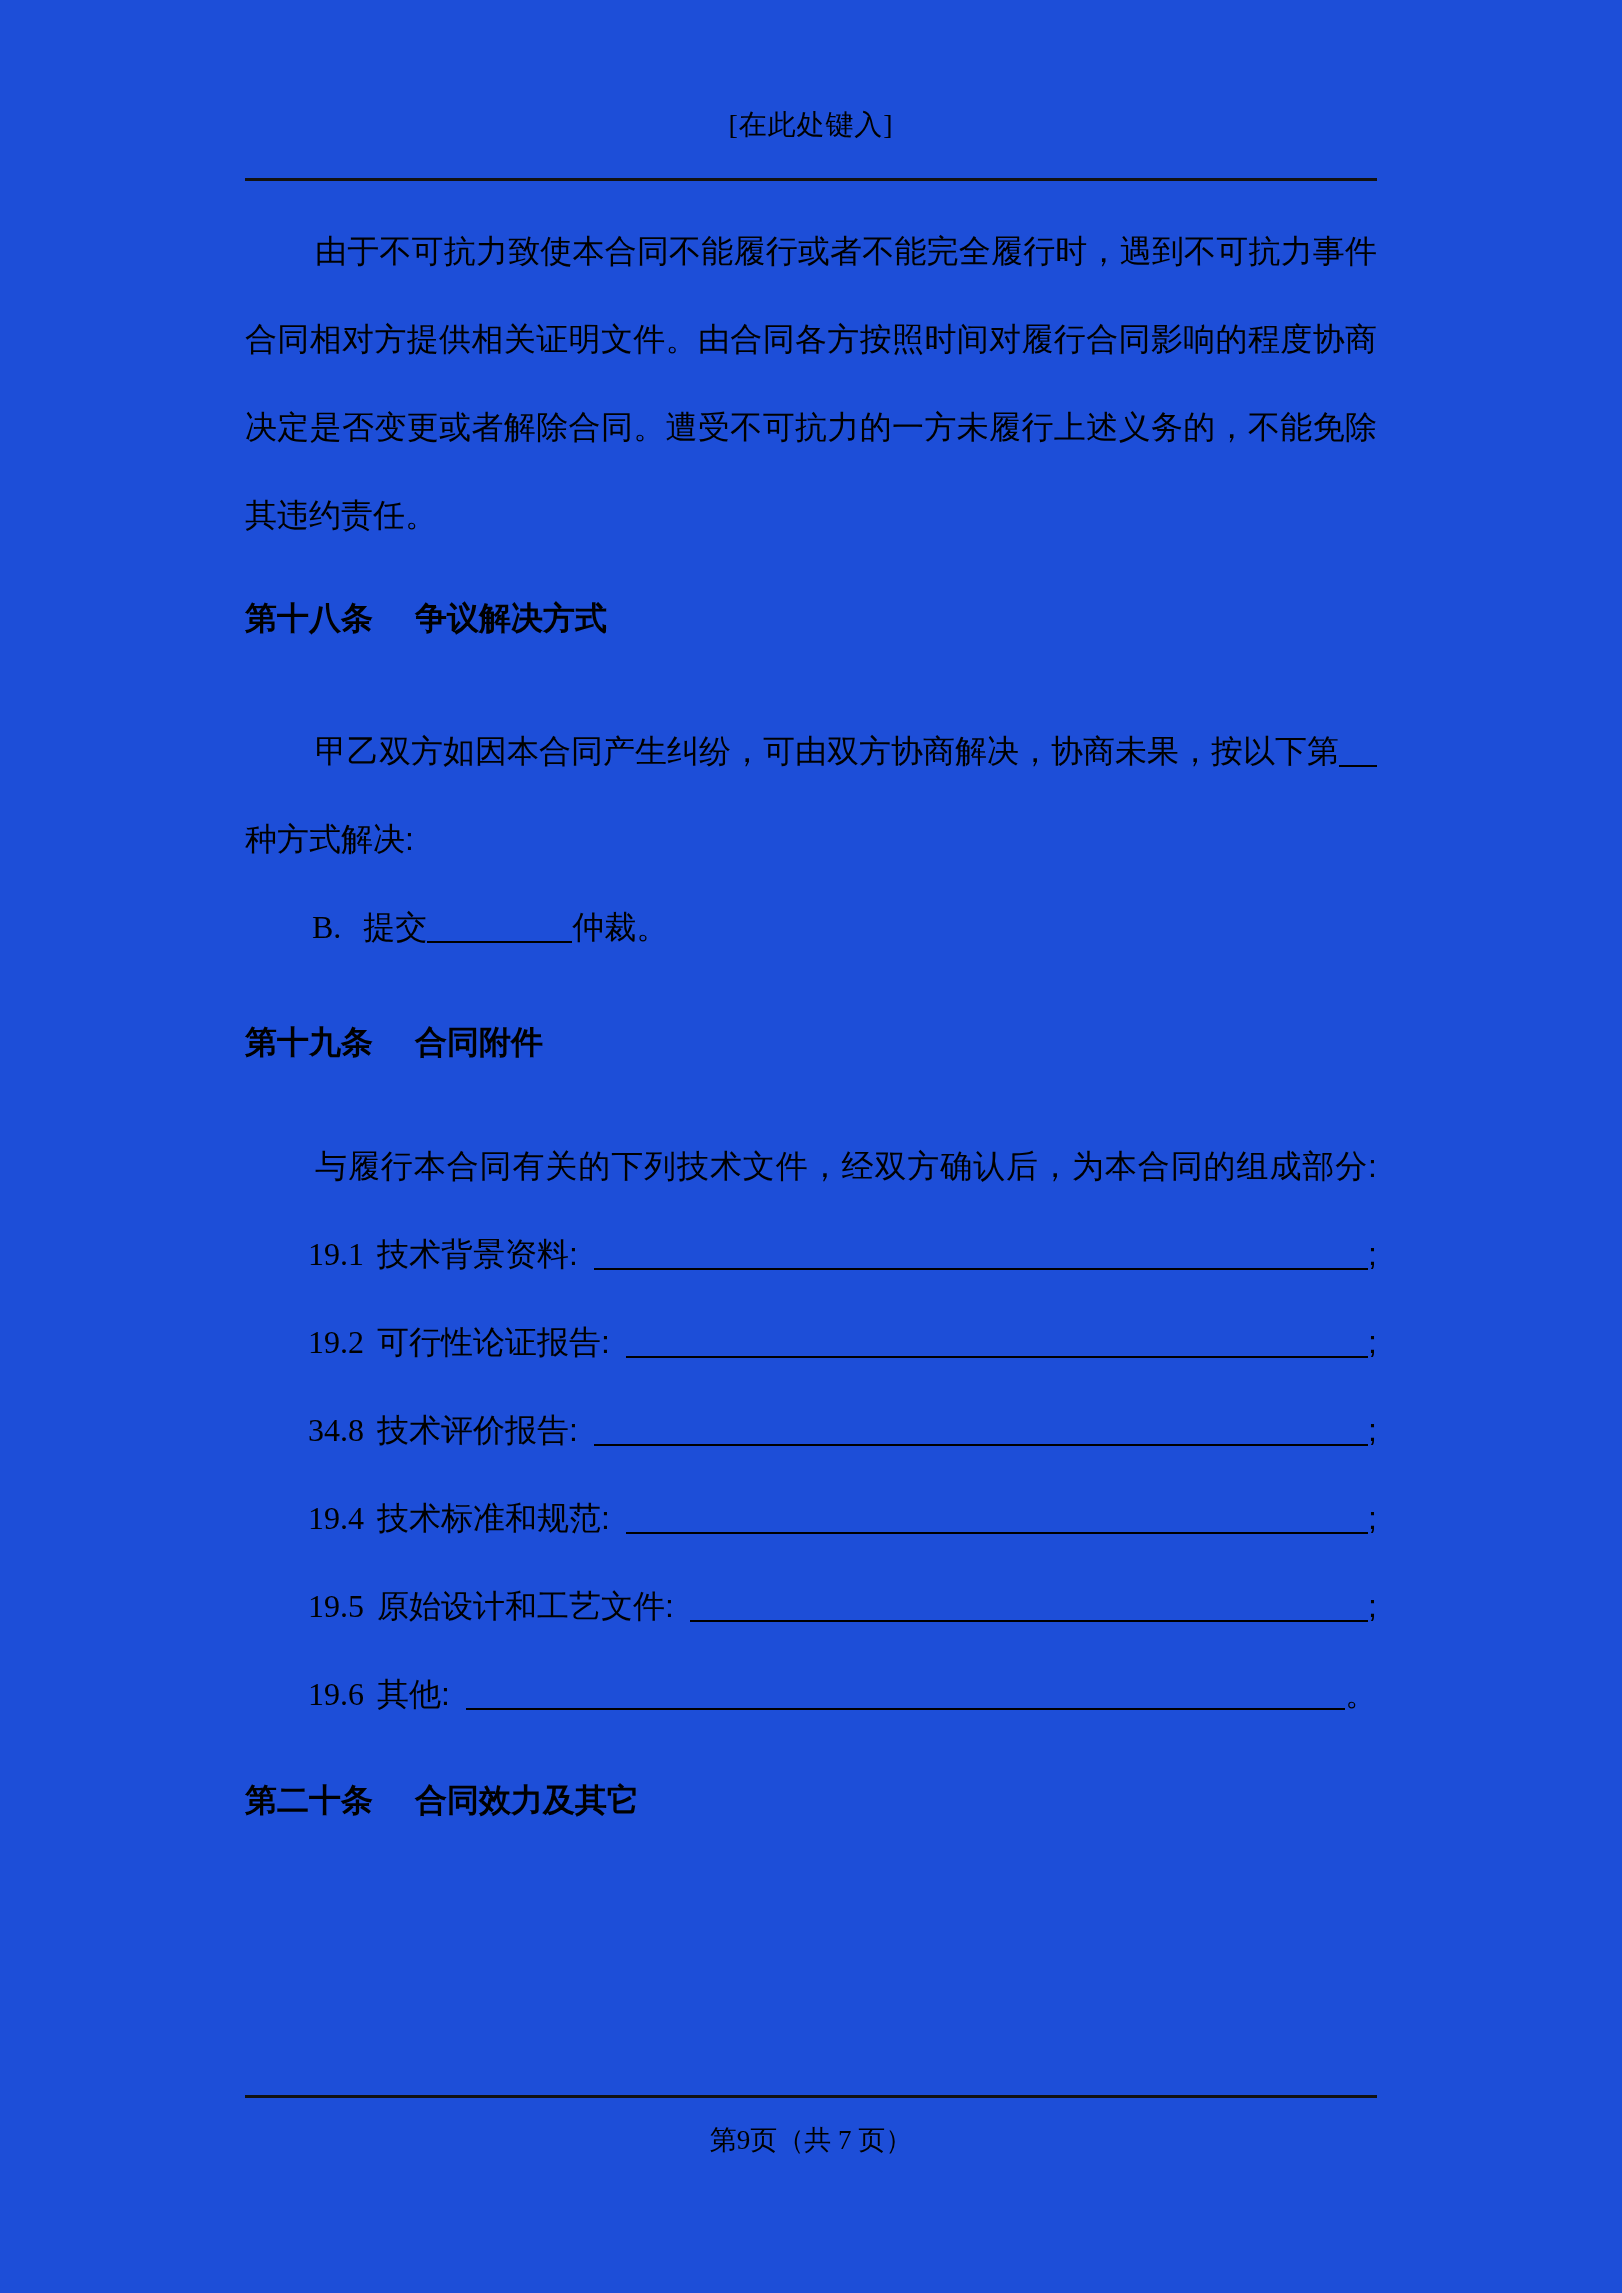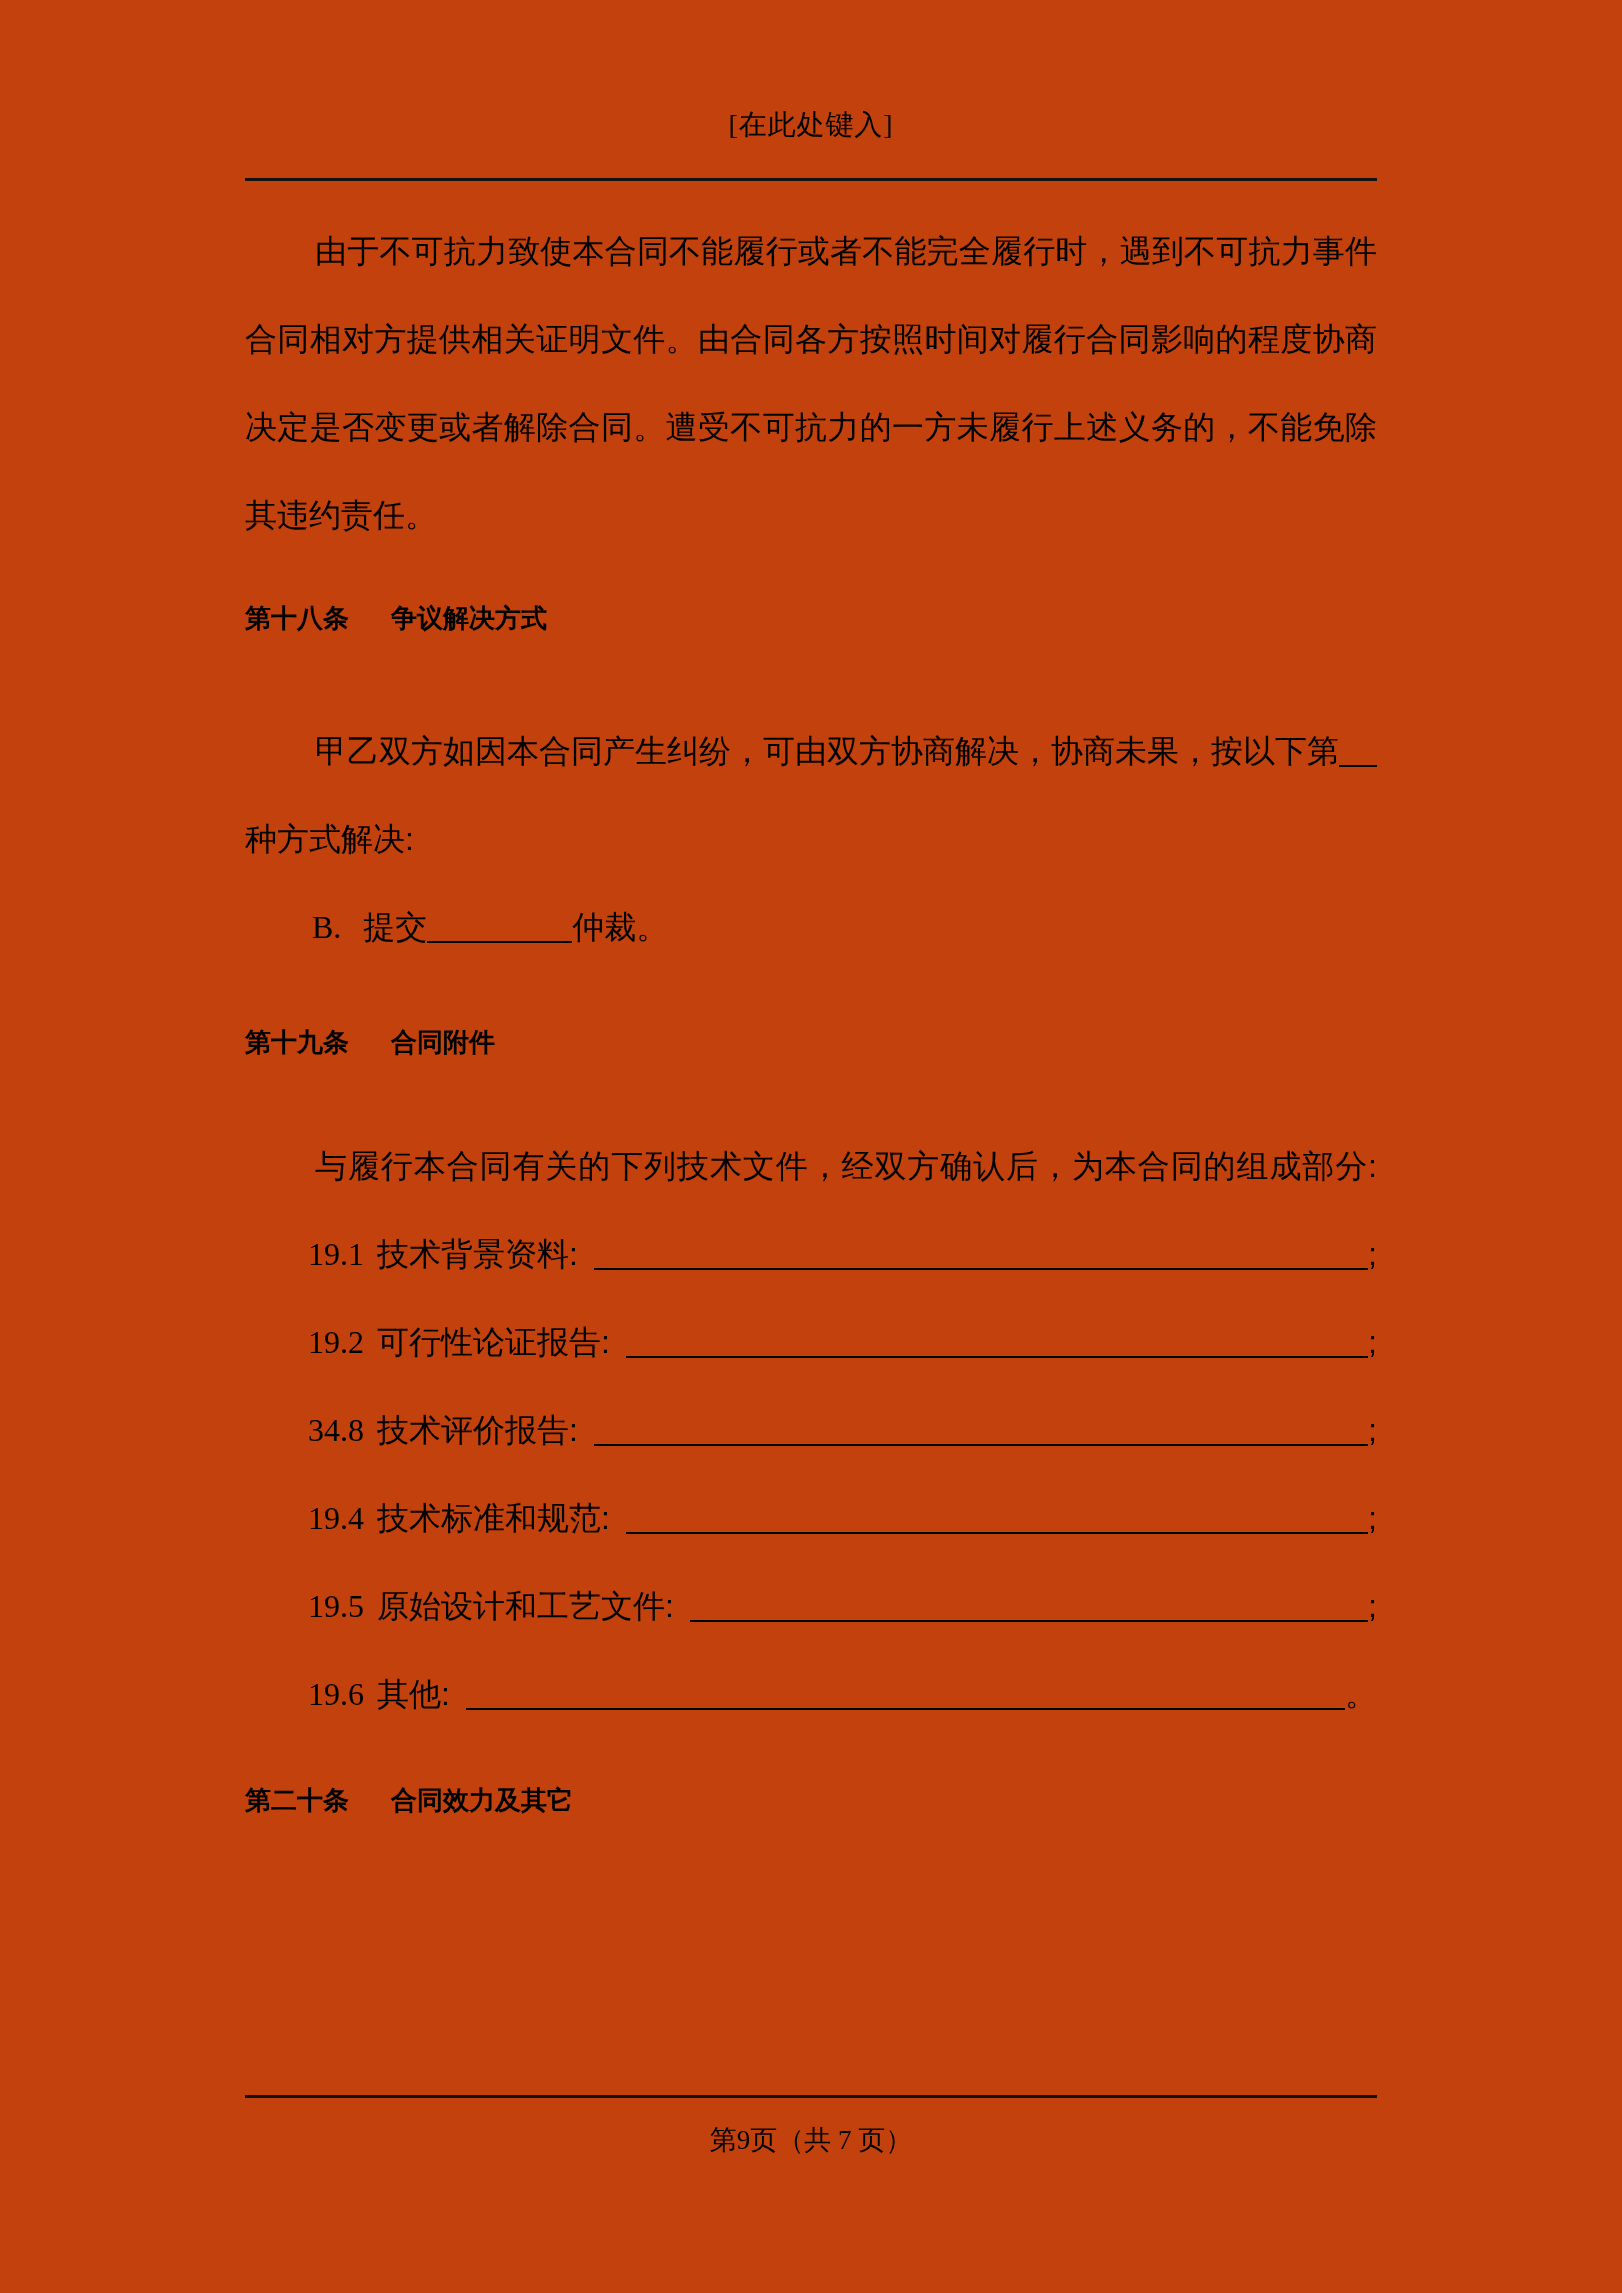"[在此处键入]" .page { background: #c2410c -> #1d4ed8 }
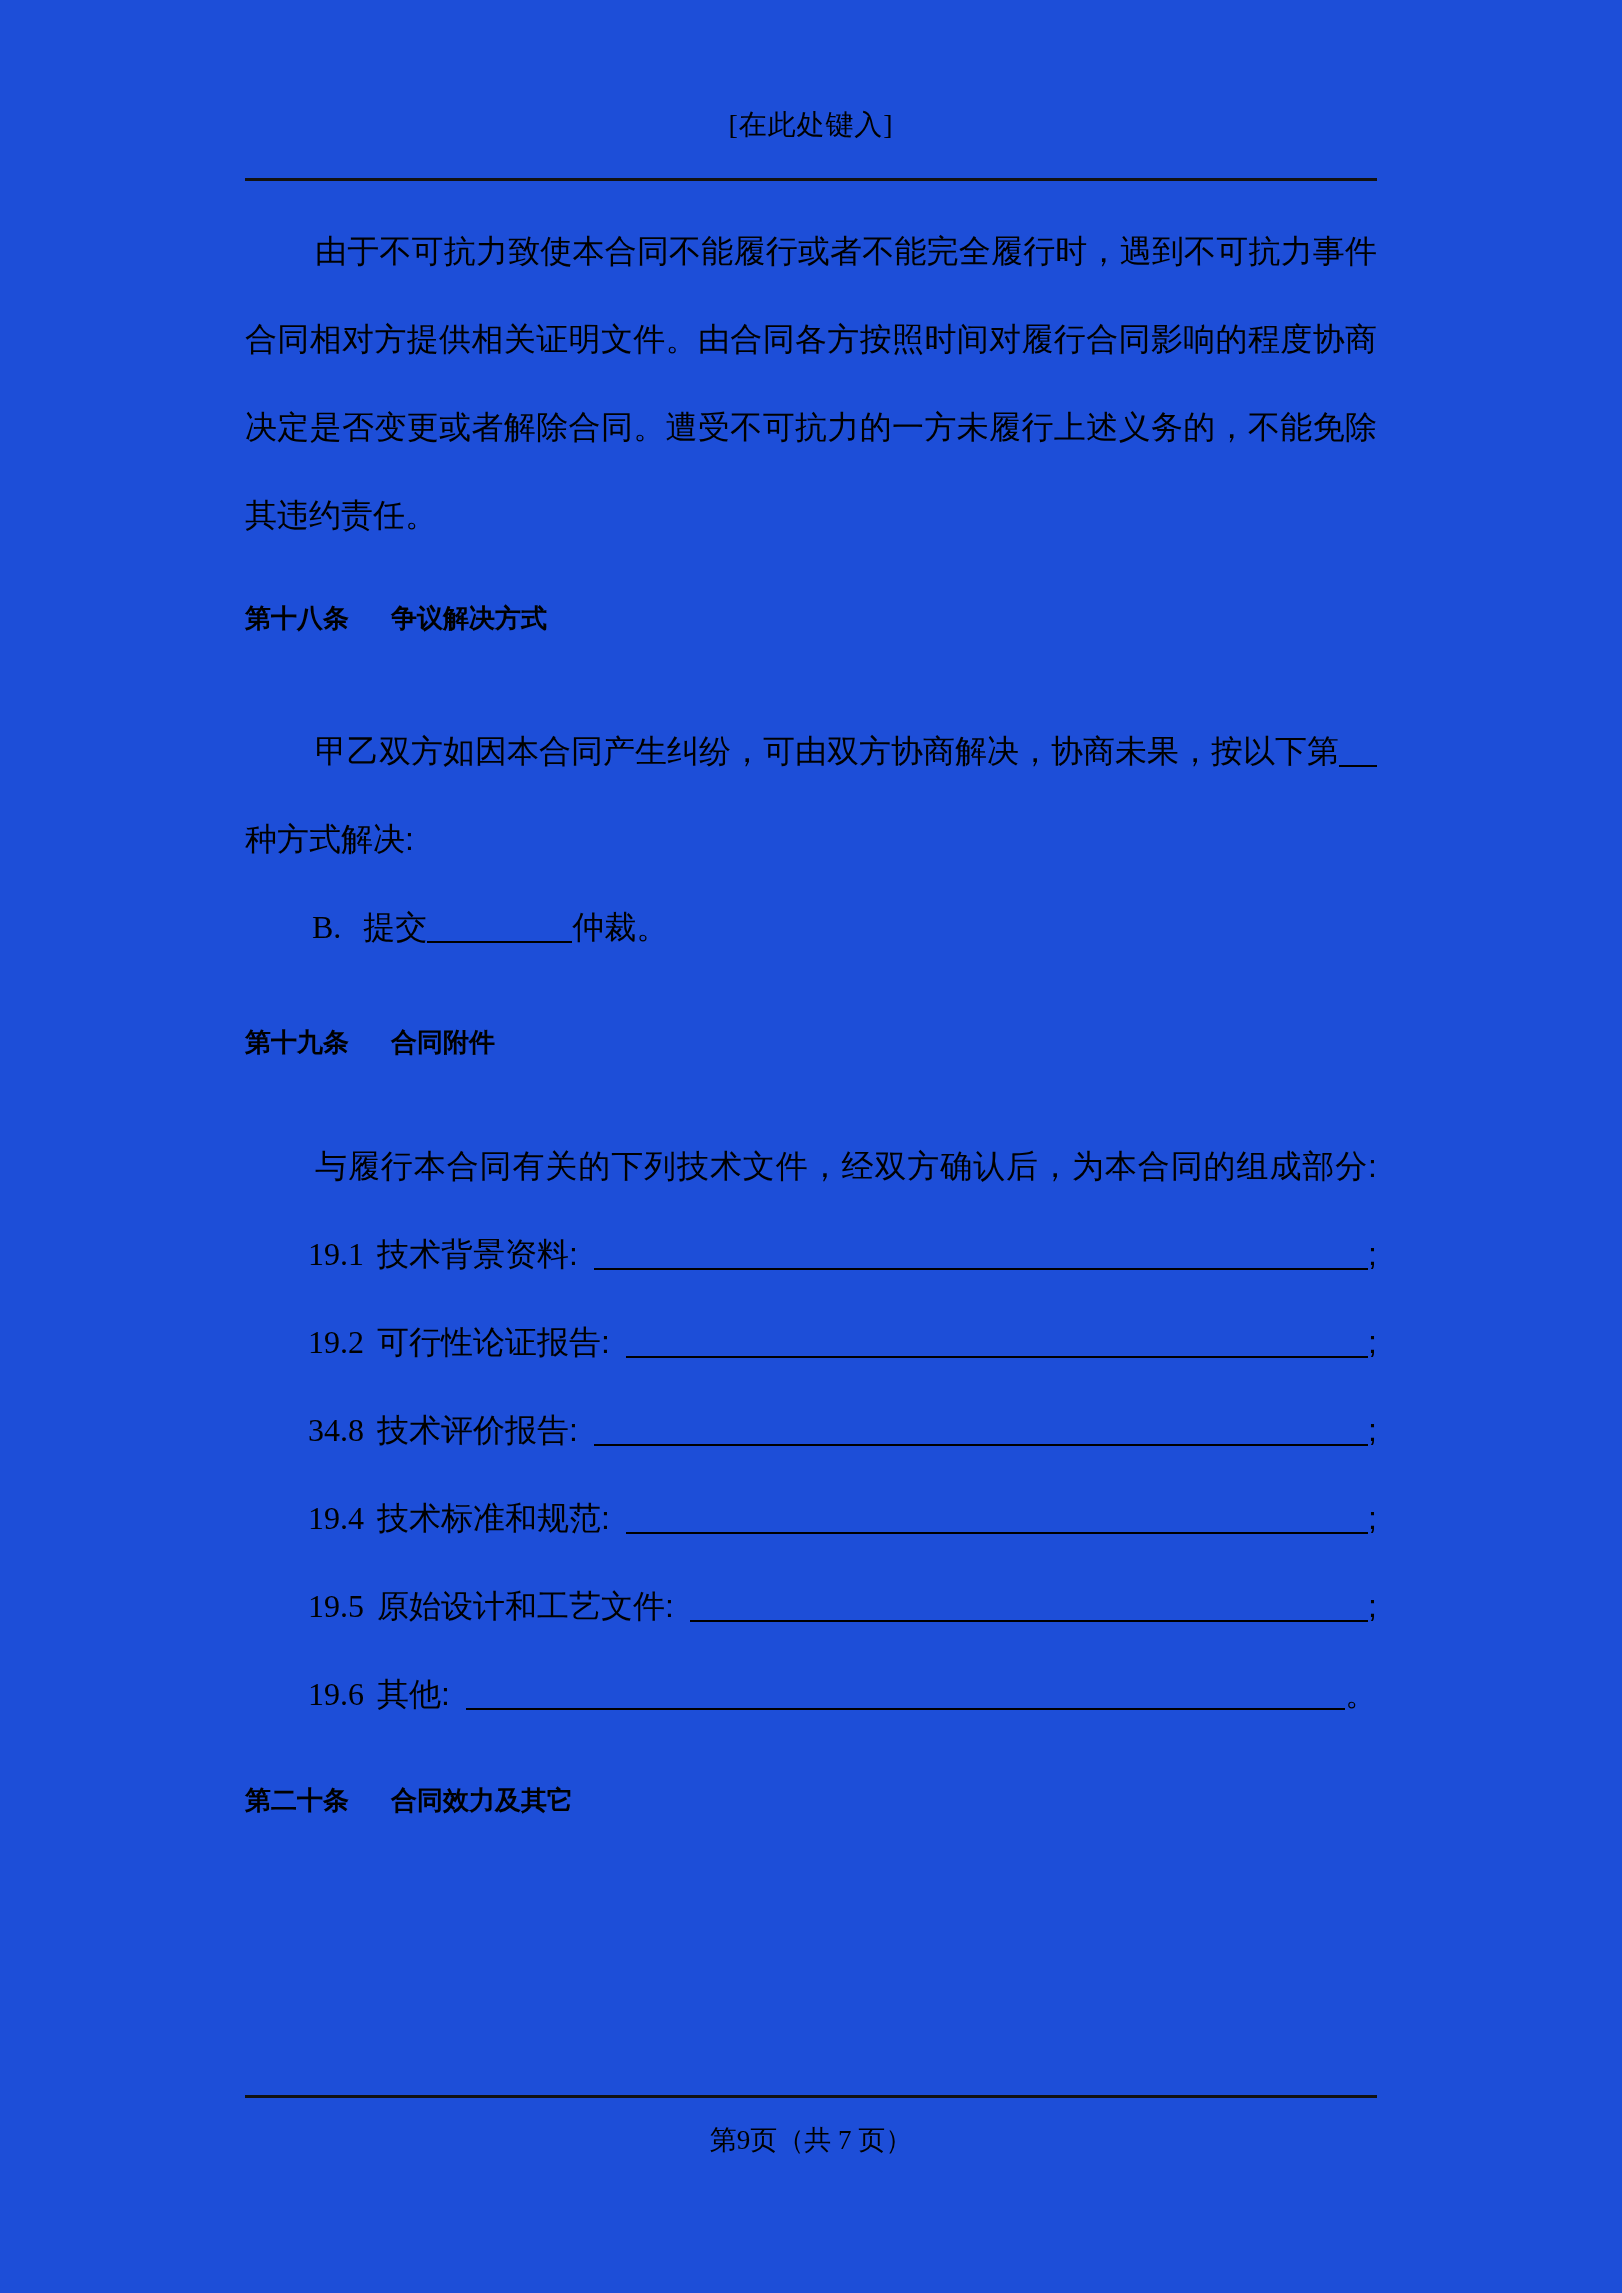"第十八条 争议解决方式" .heading { font-size: 26px -> 32px }
